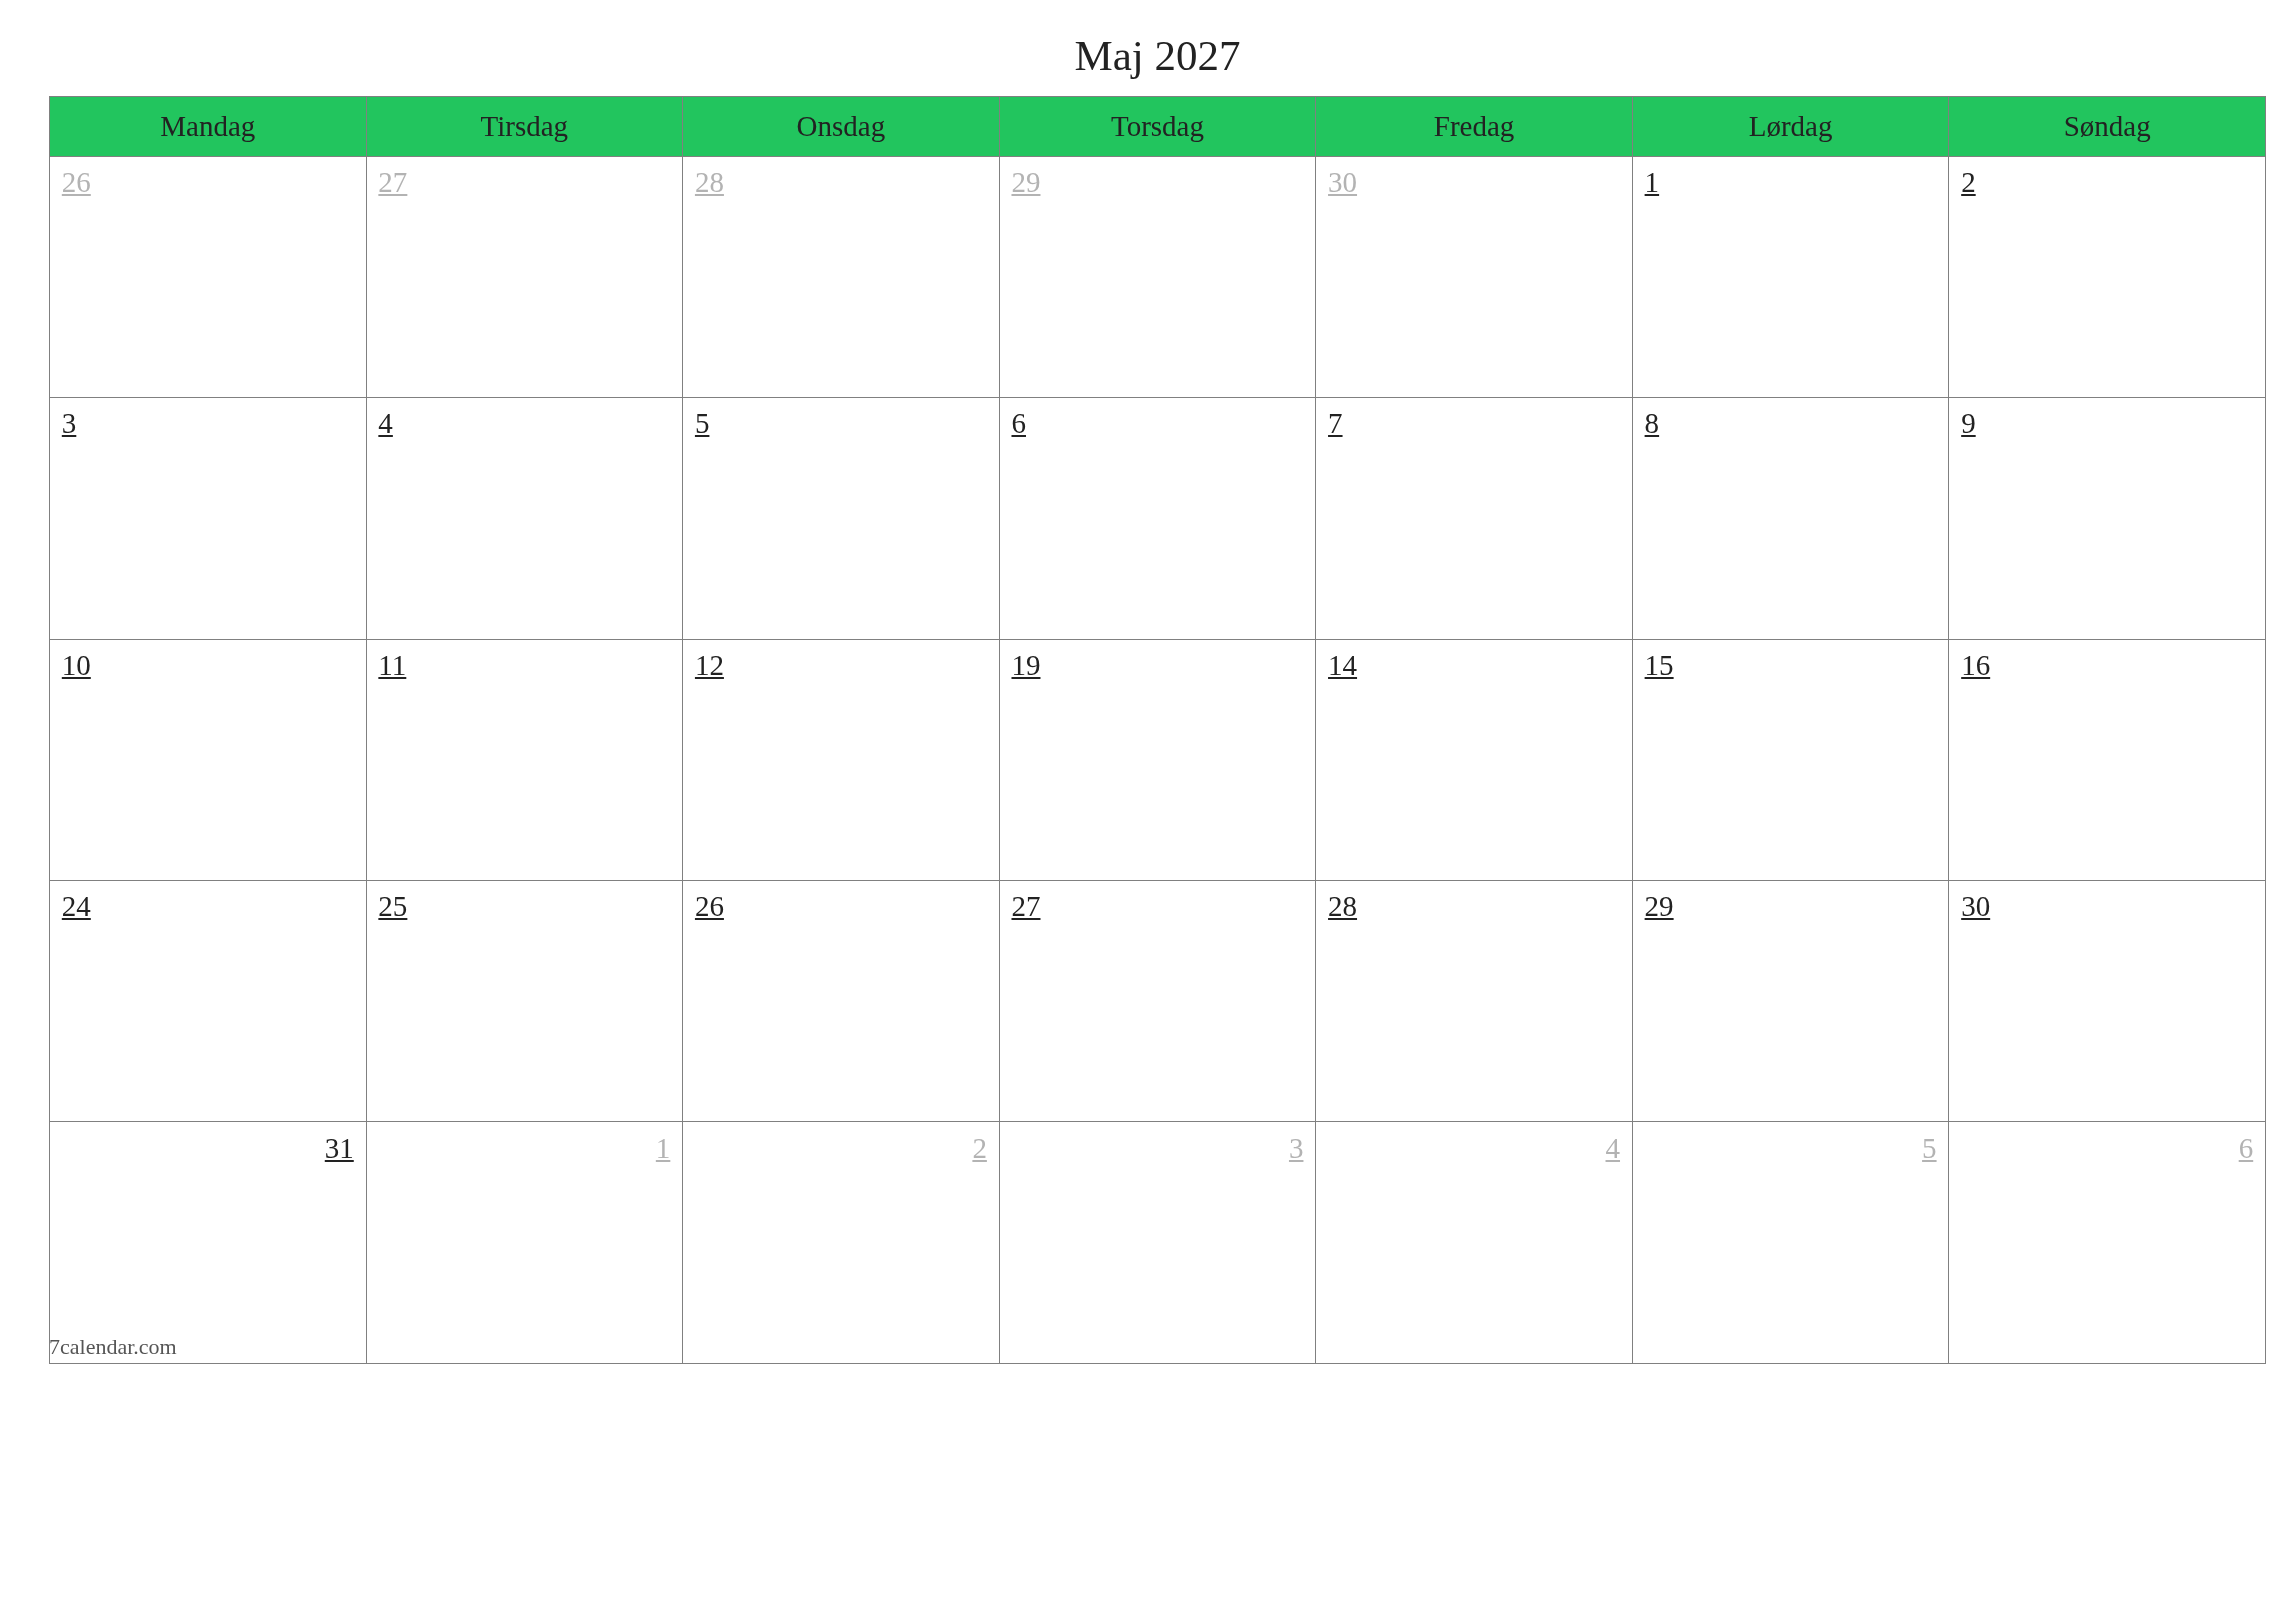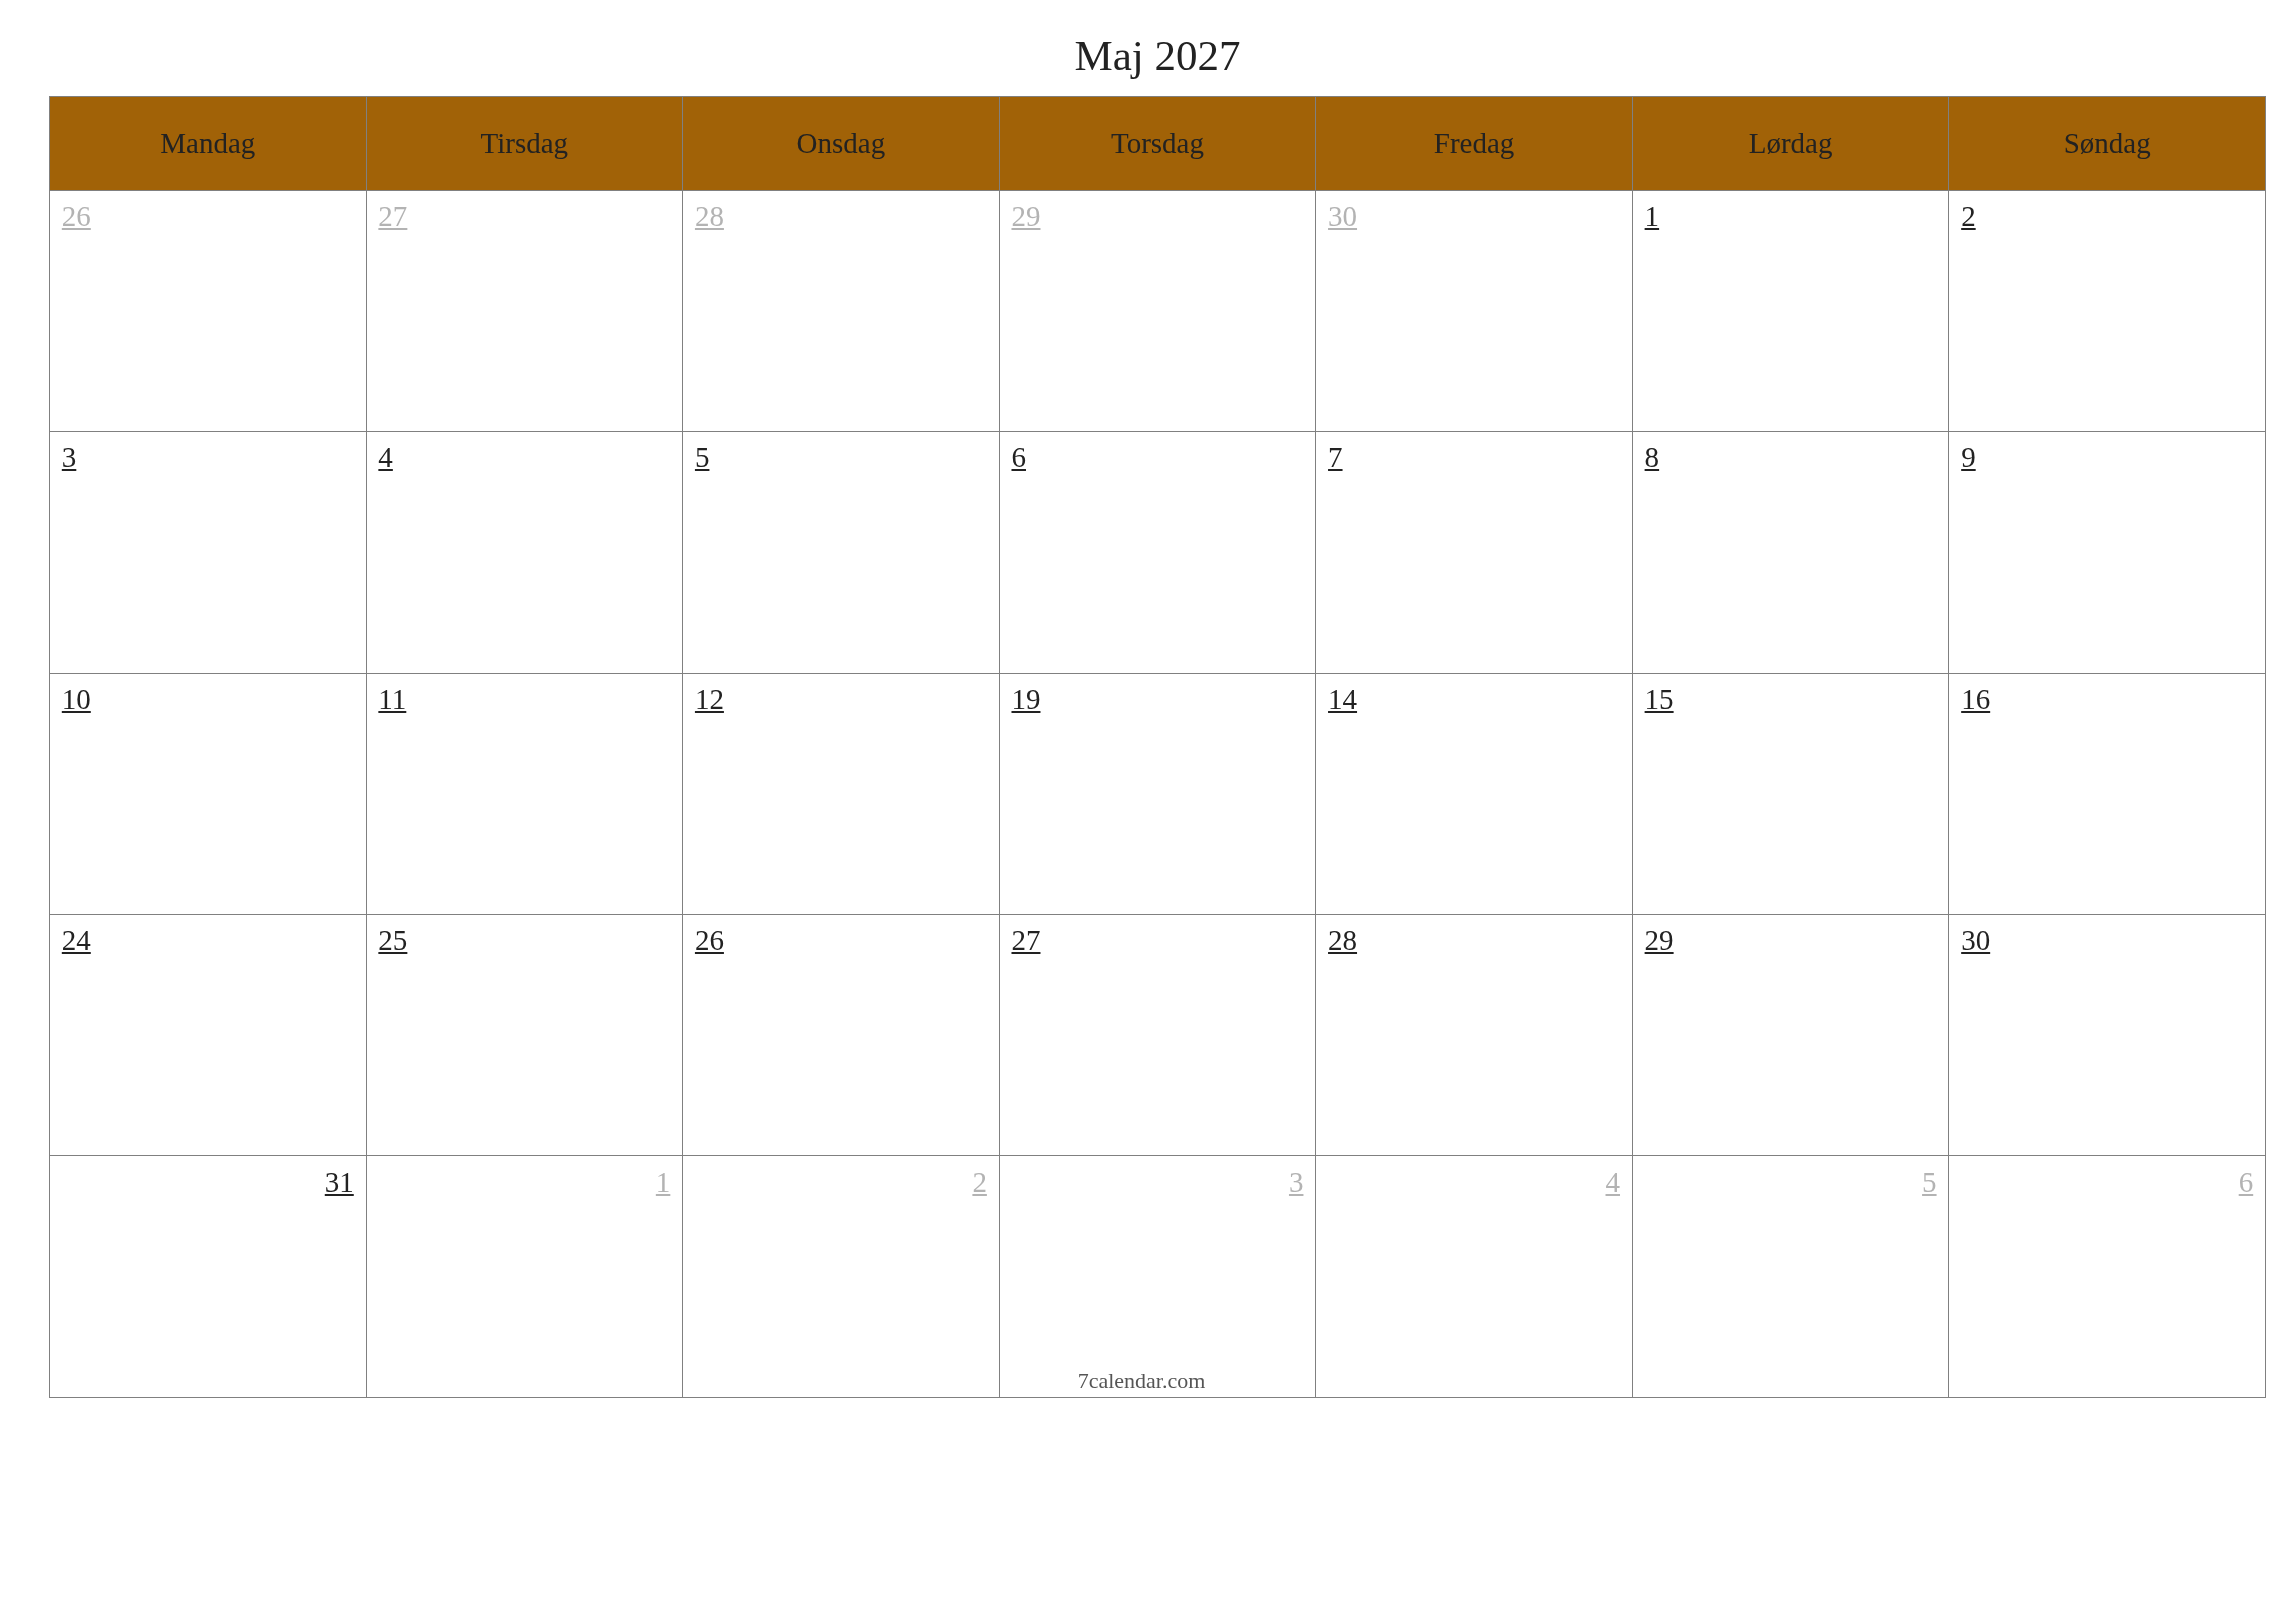"Mandag" table.calendar th { background: #a16207 -> #22c55e; padding: 30px 0 -> 13px 0 }
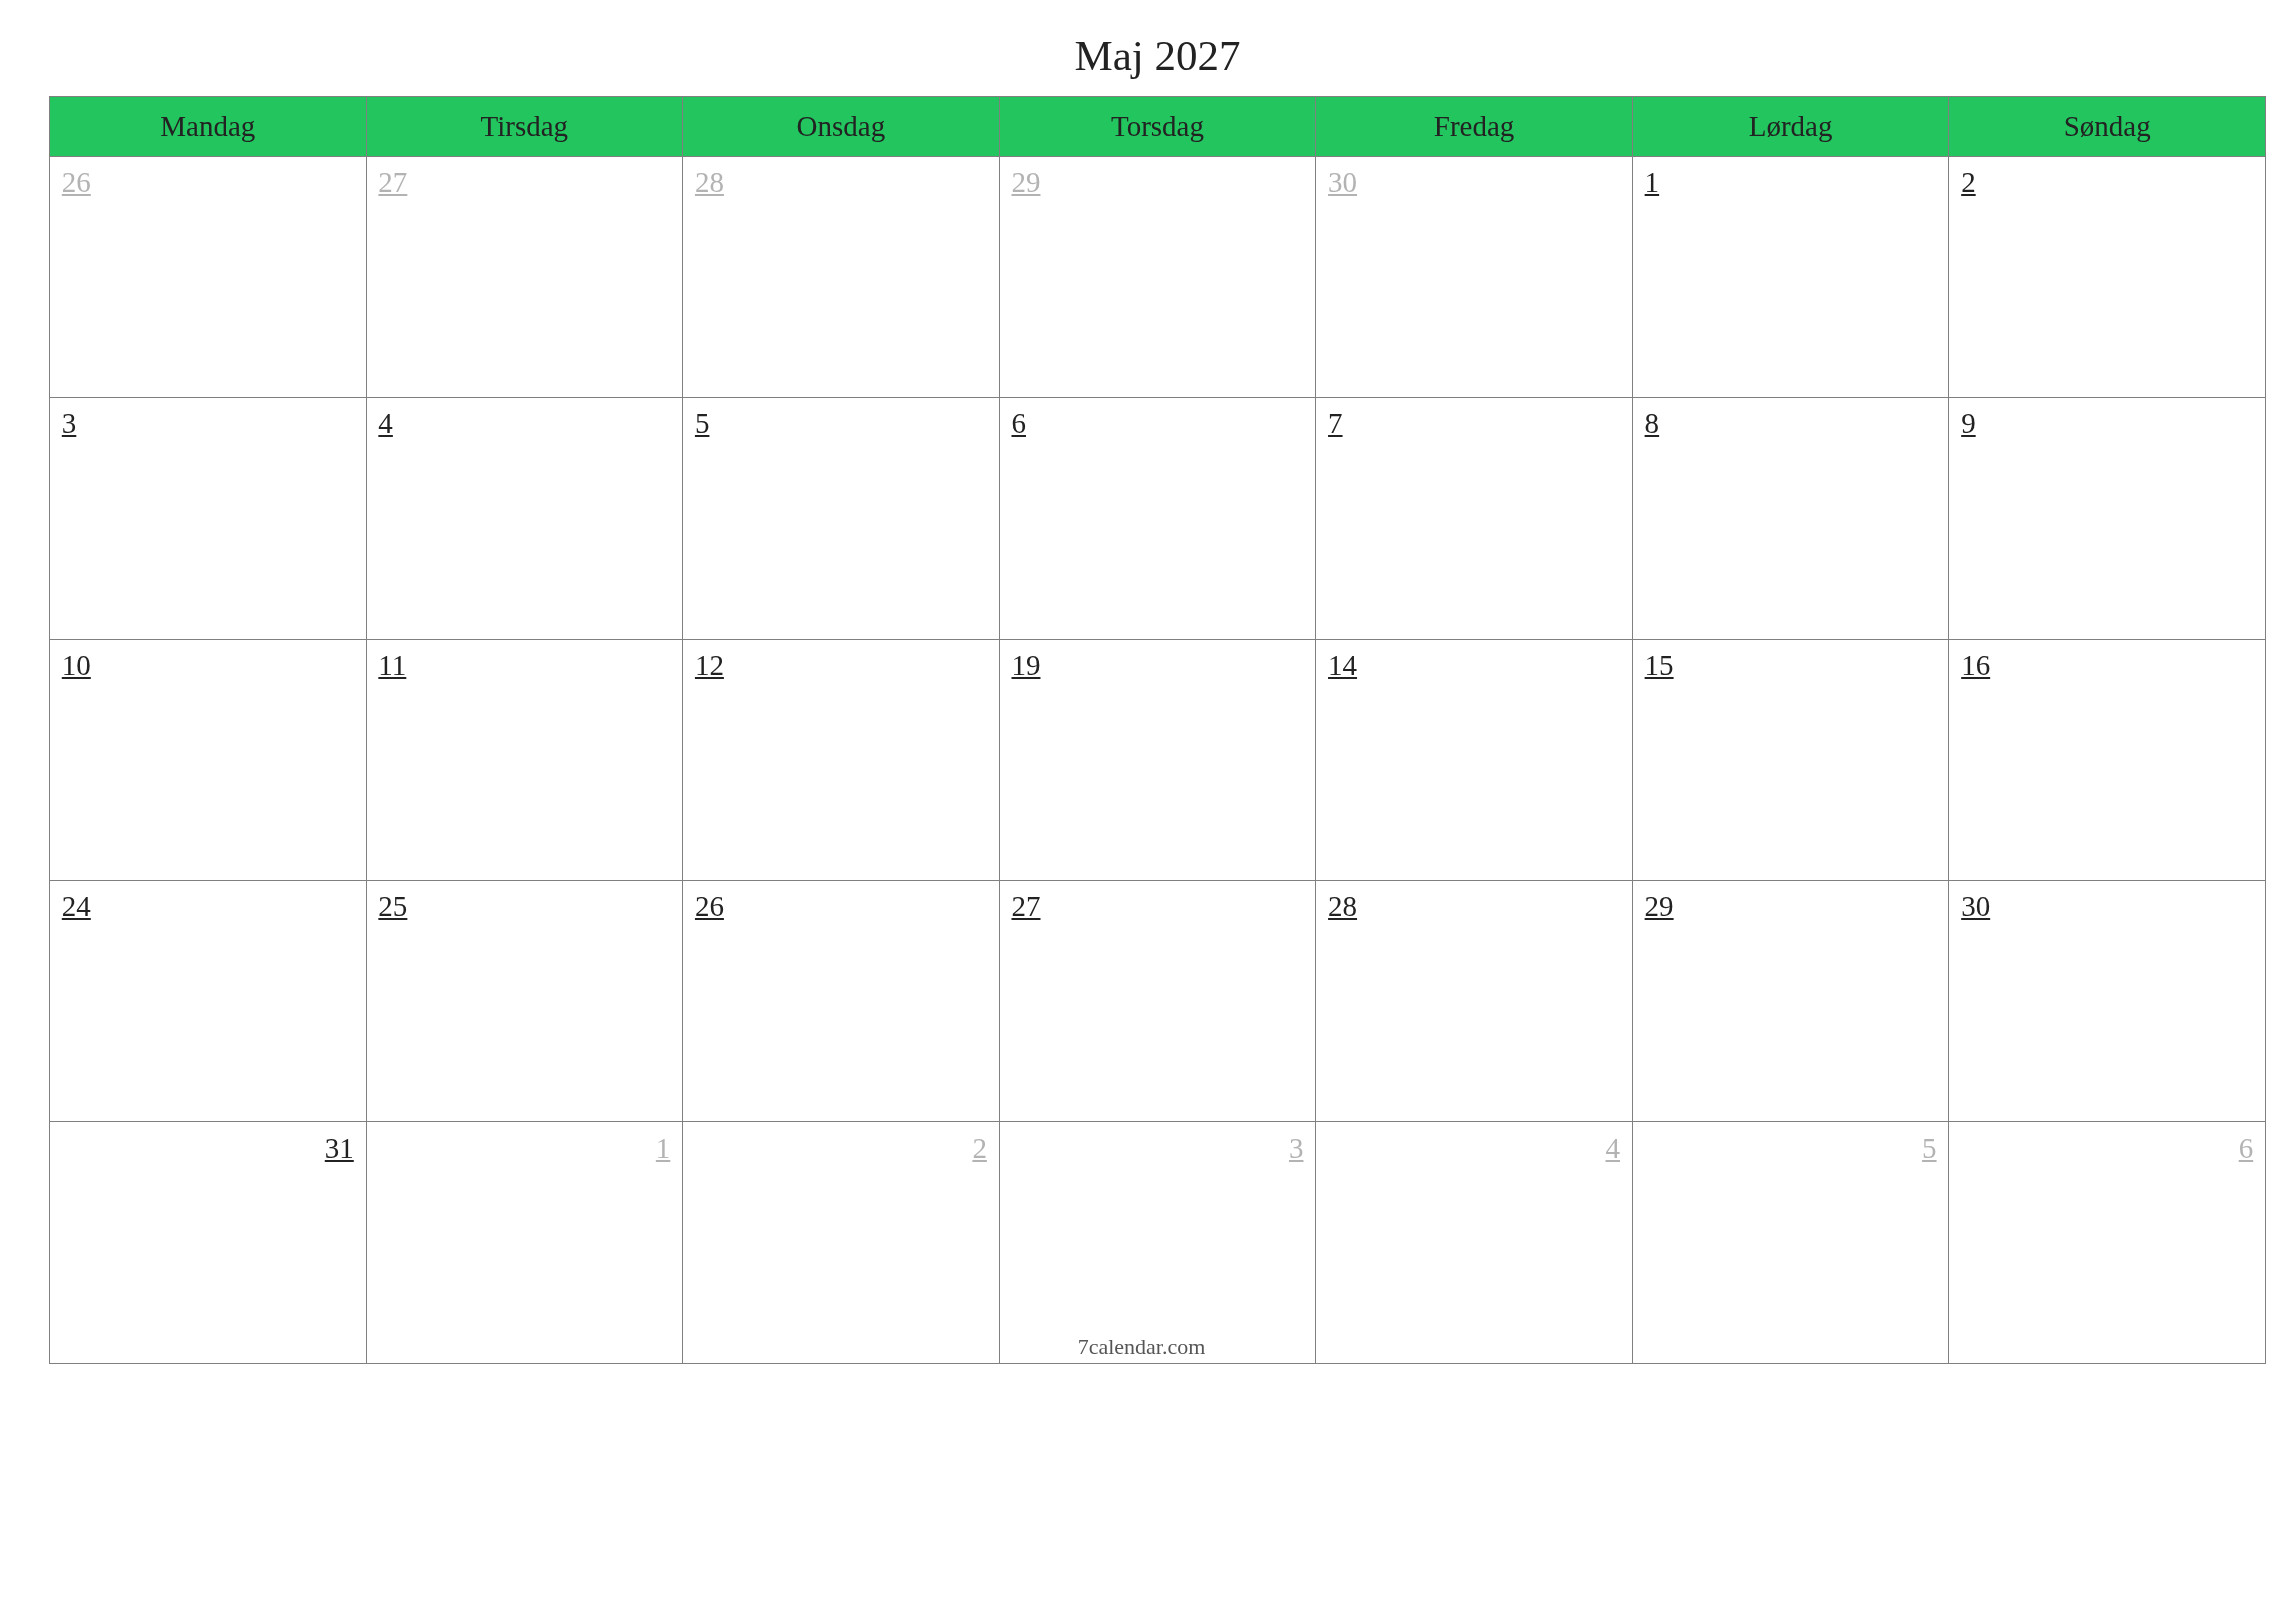"7calendar.com" .footer { text-align: center -> left }
